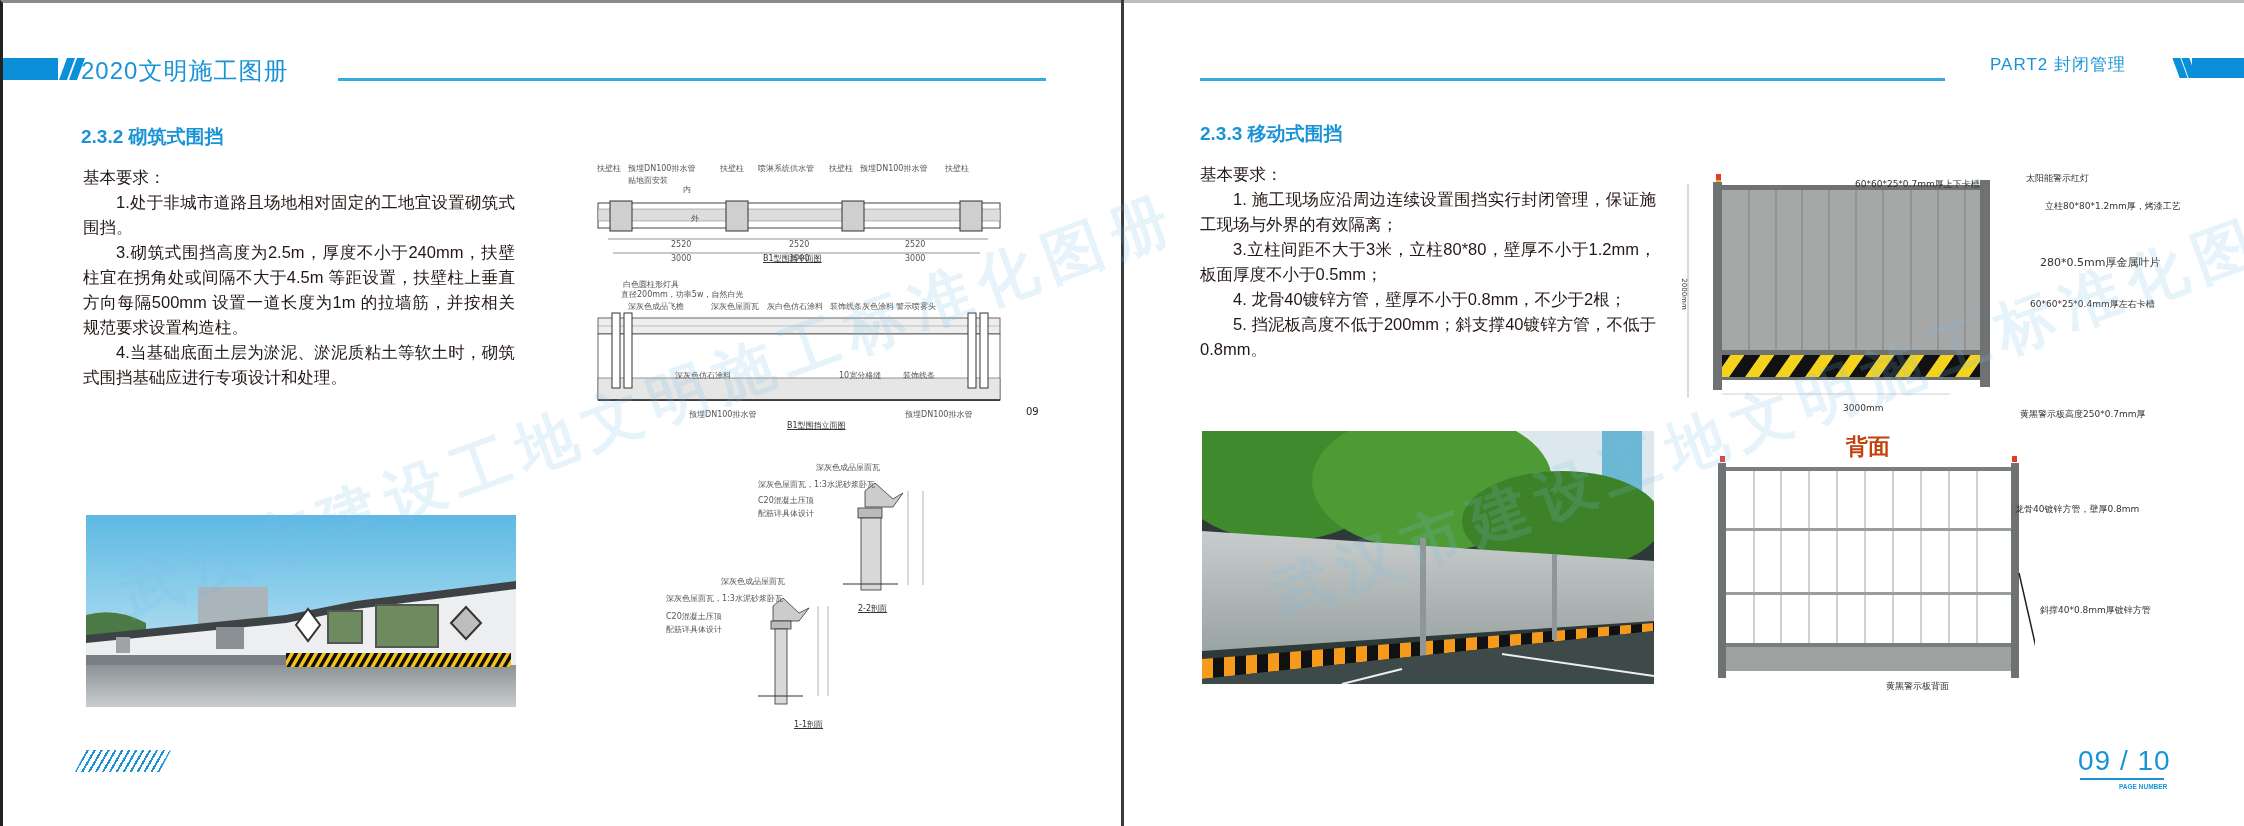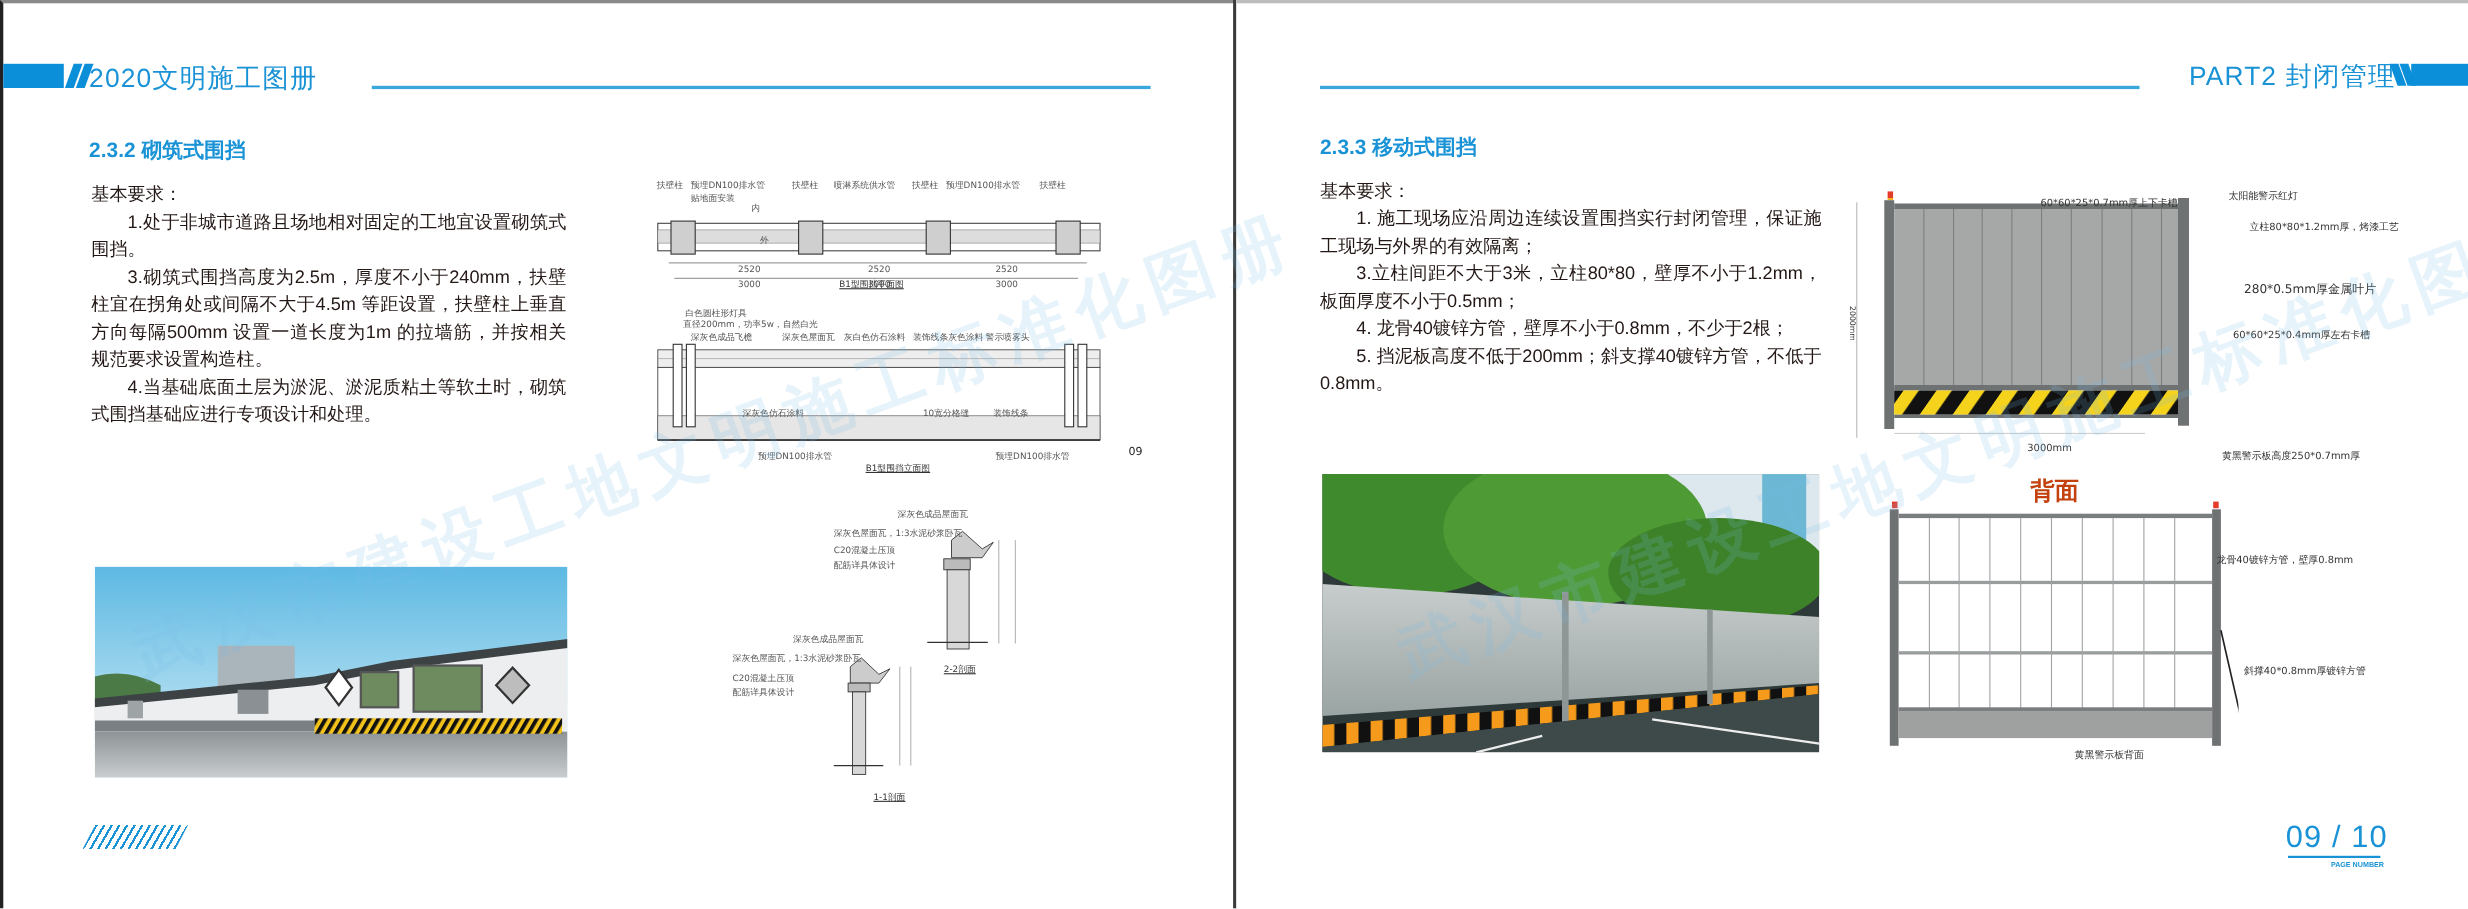"PART2 封闭管理" .hdr-title-right { font-size: 24px -> 17px }
